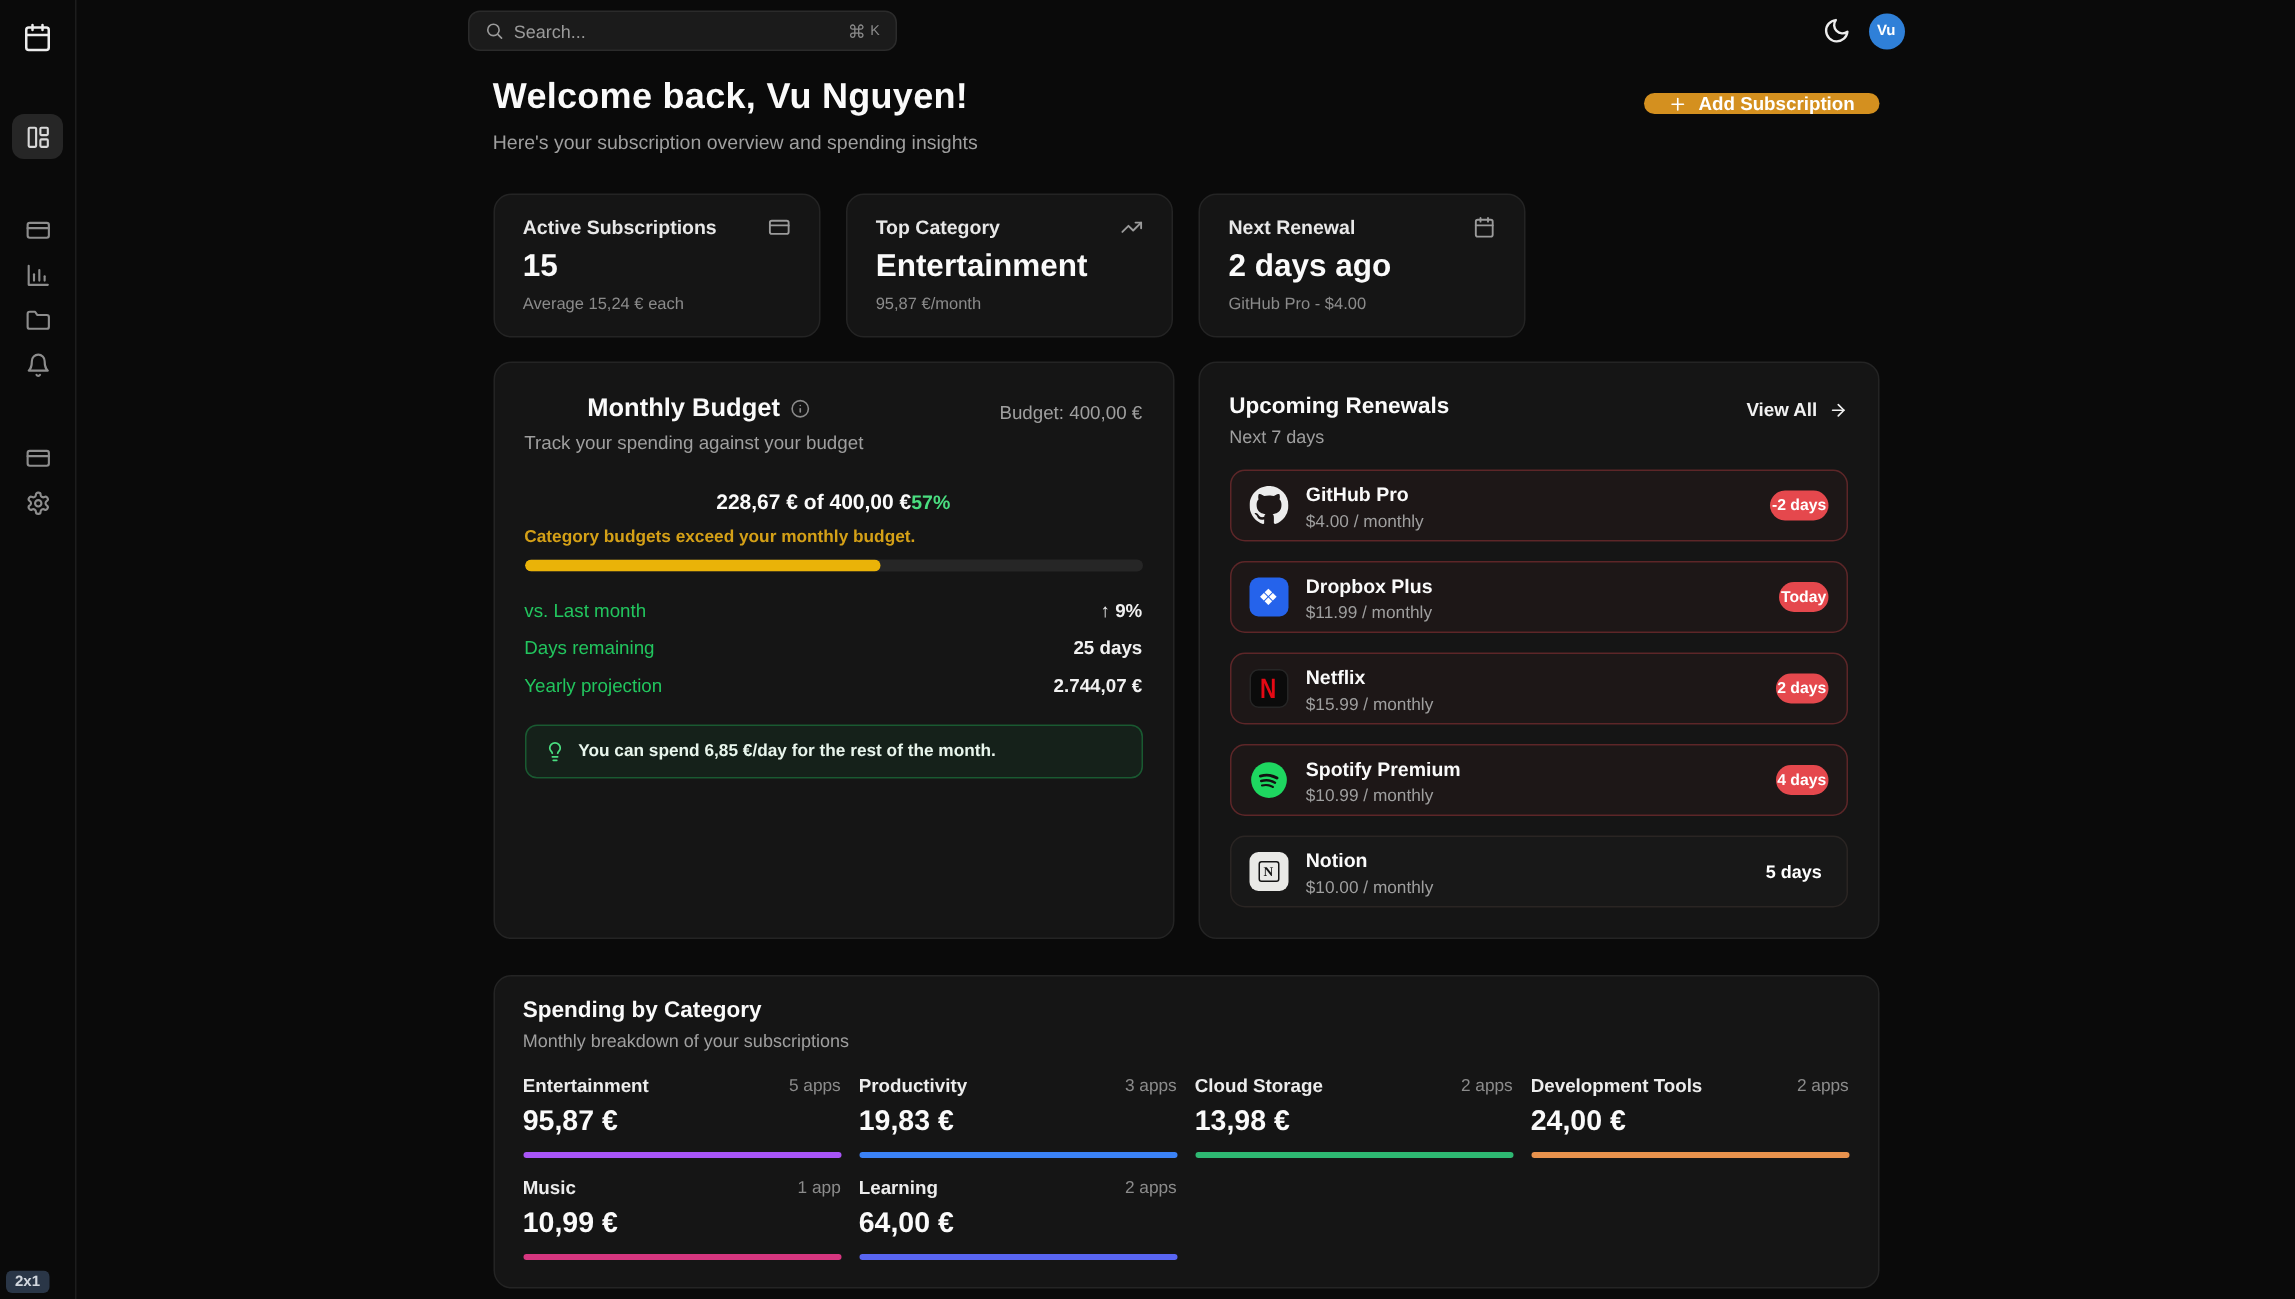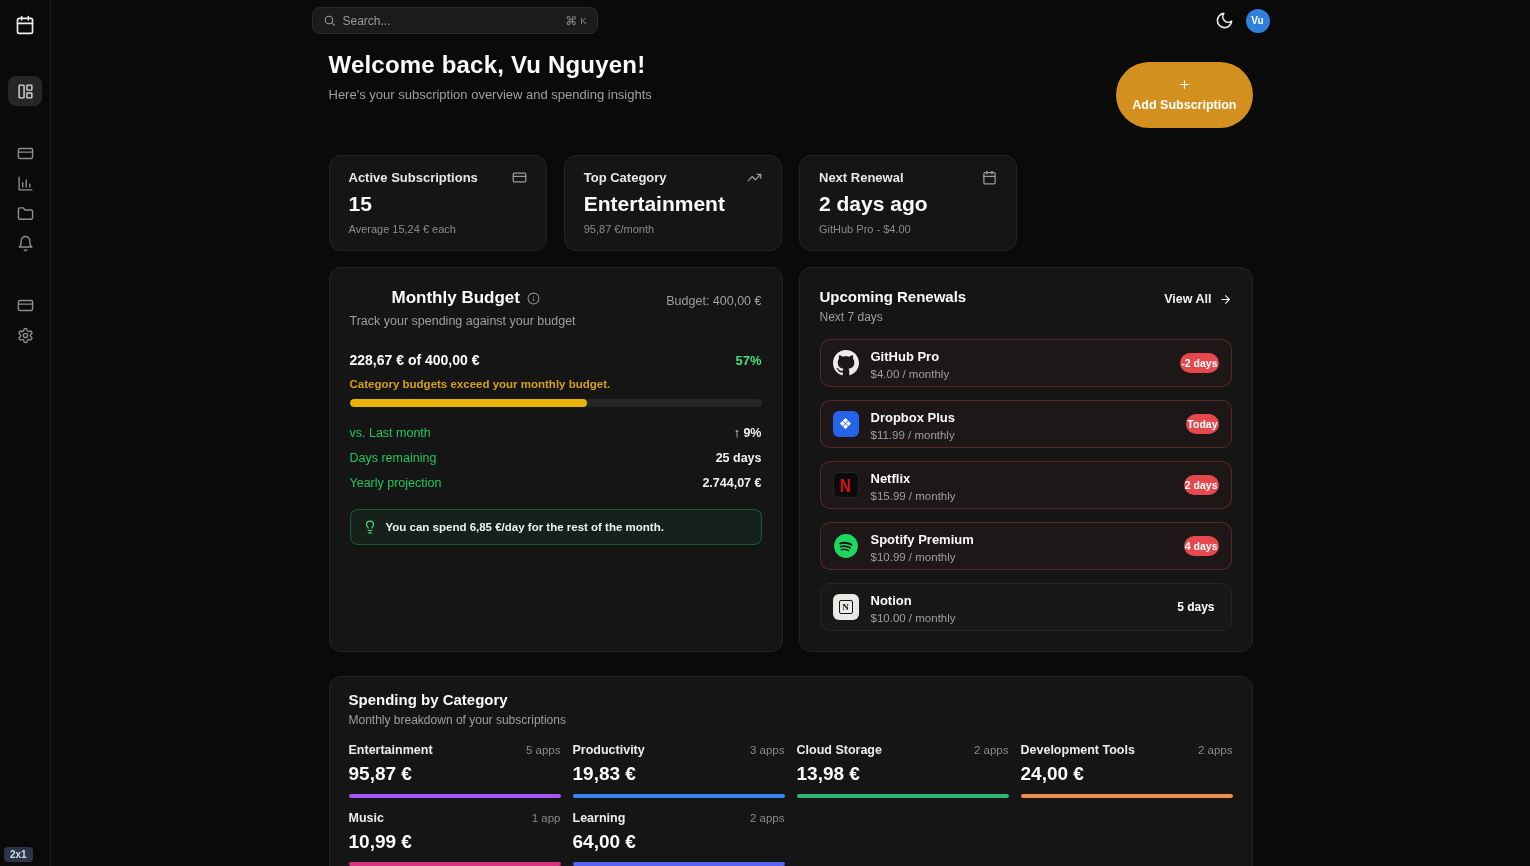"Add Subscription" .add-btn { flex-direction: column -> none; padding: 16px 16px -> 0 16px }
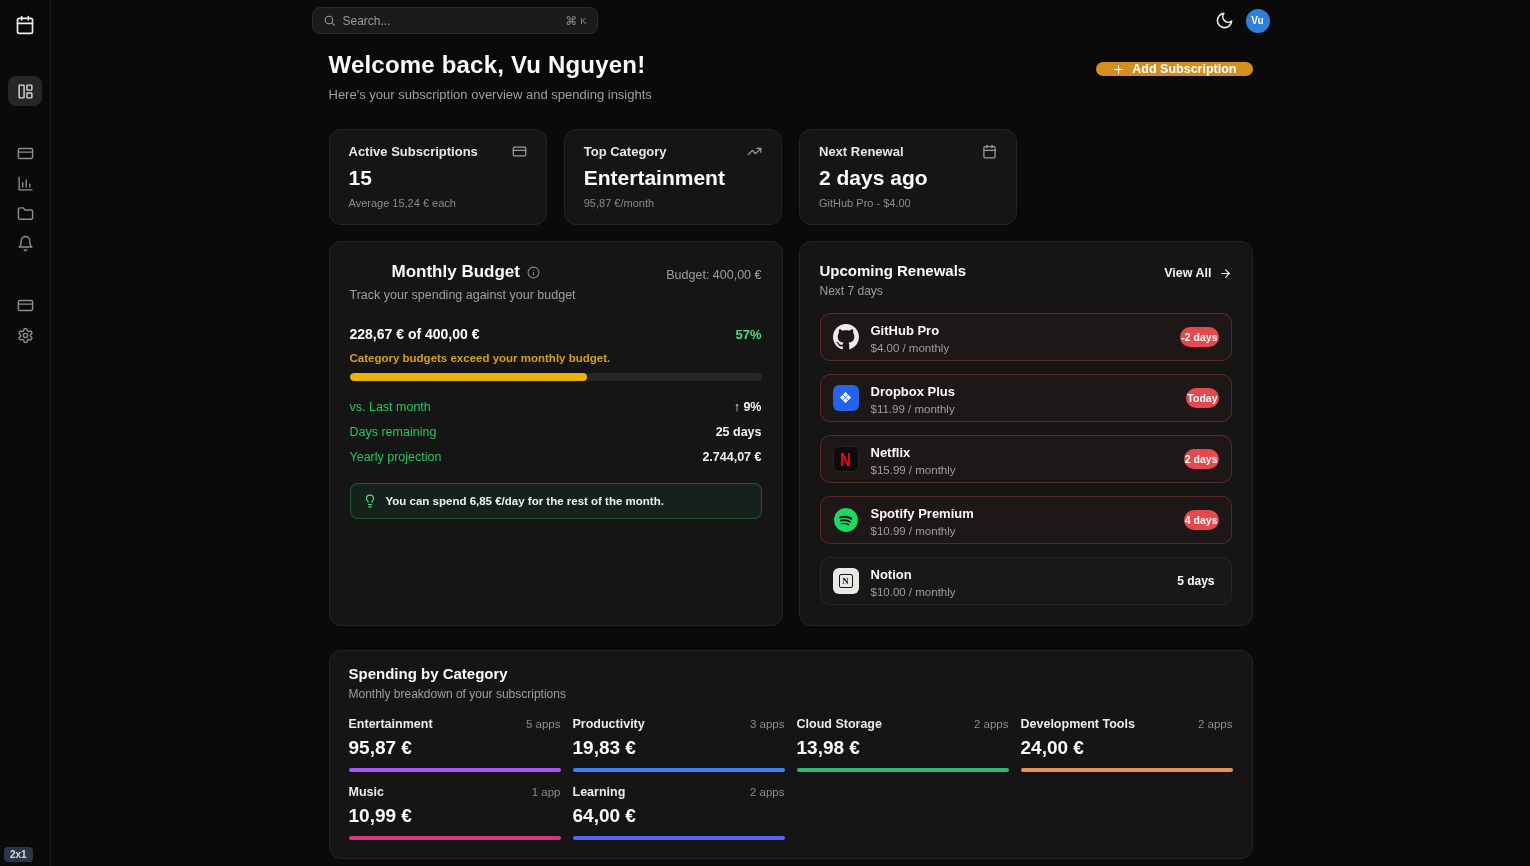"228,67 € of 400,00 €" .b-spent-row { justify-content: space-between -> center }
